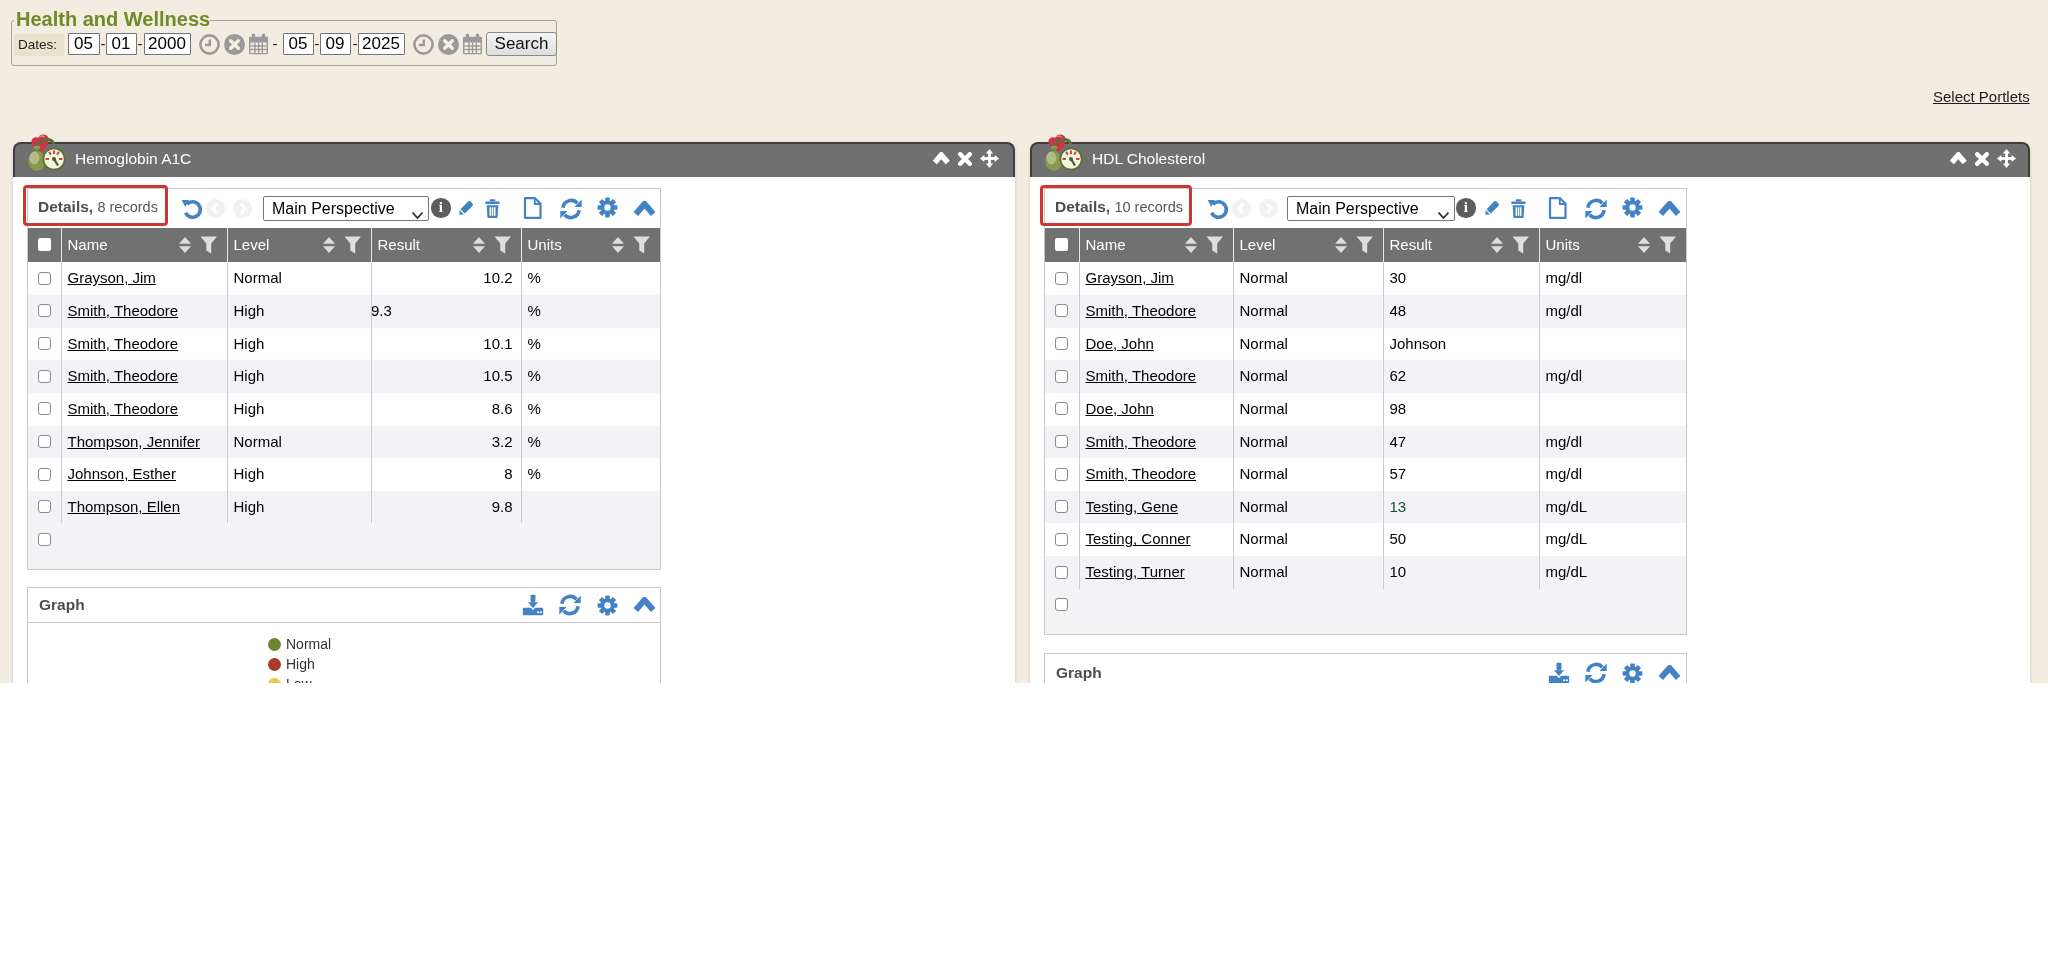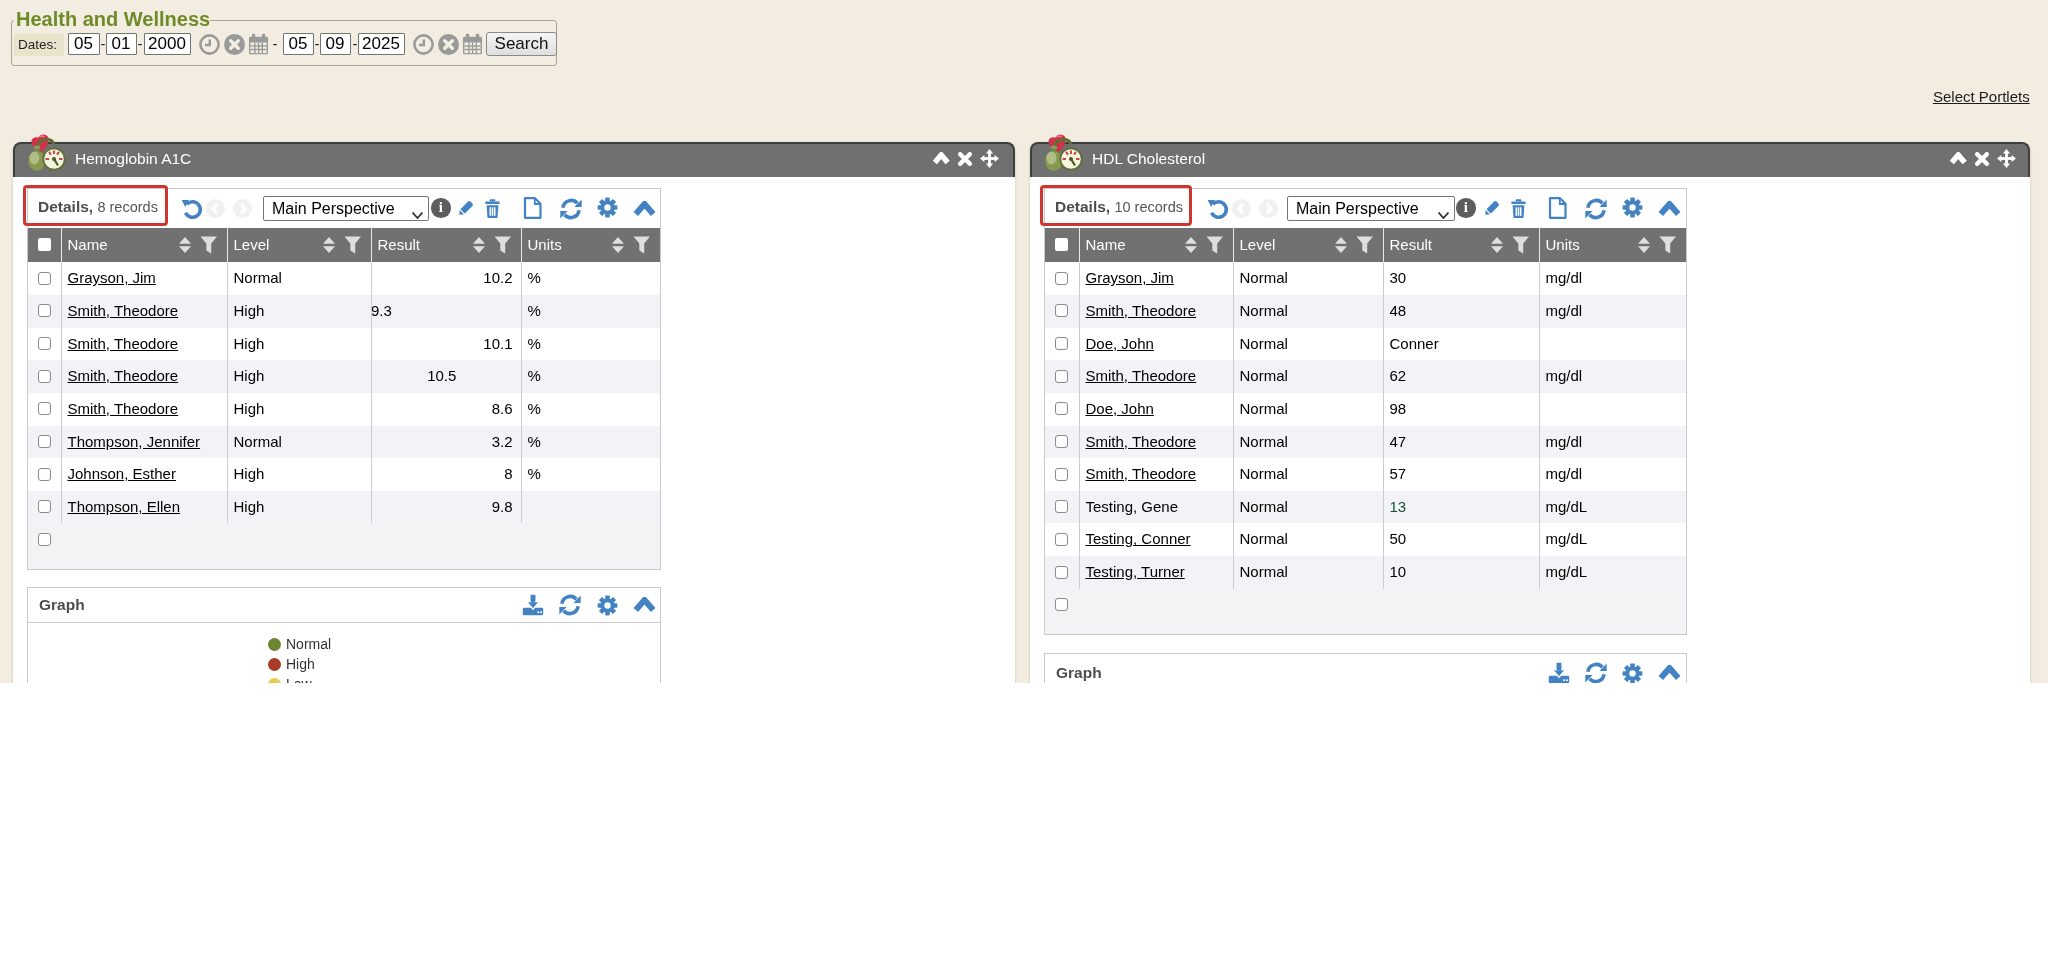"Conner" div { text: Conner -> Johnson }
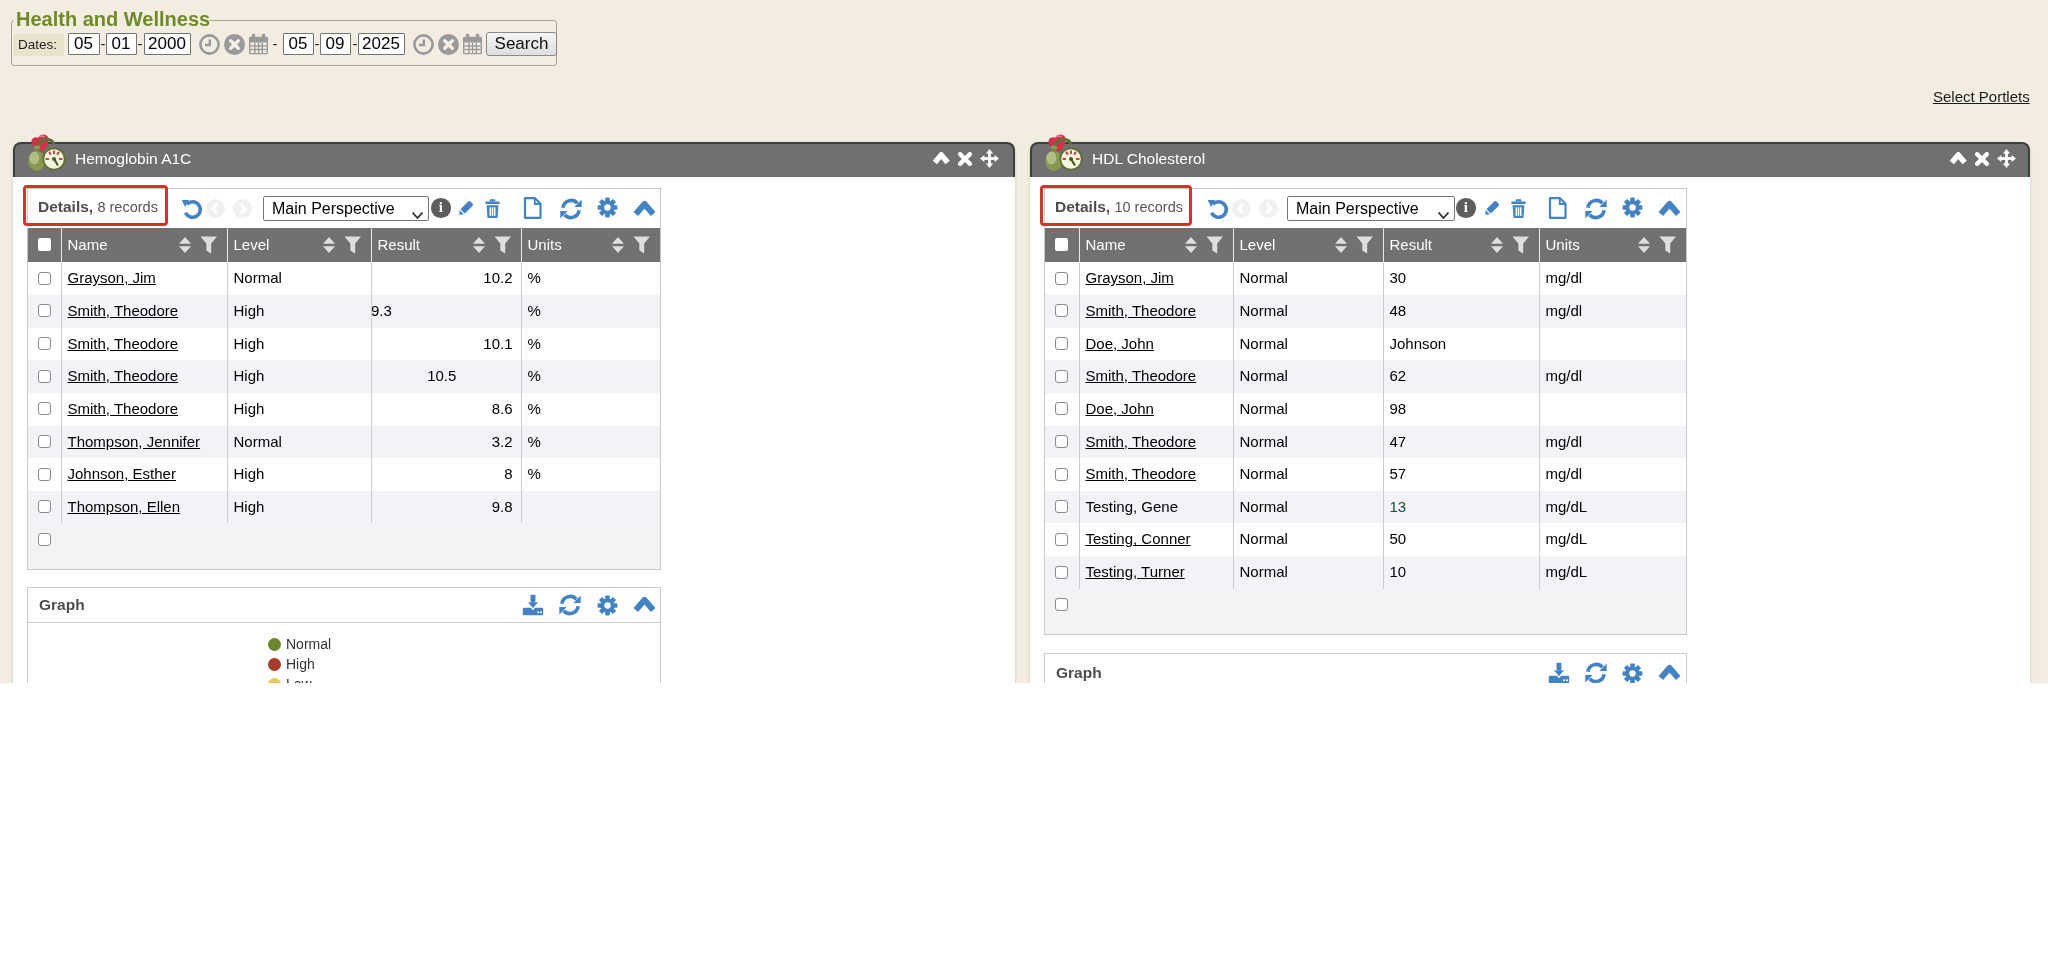"10.5" div { text-align: center -> right }
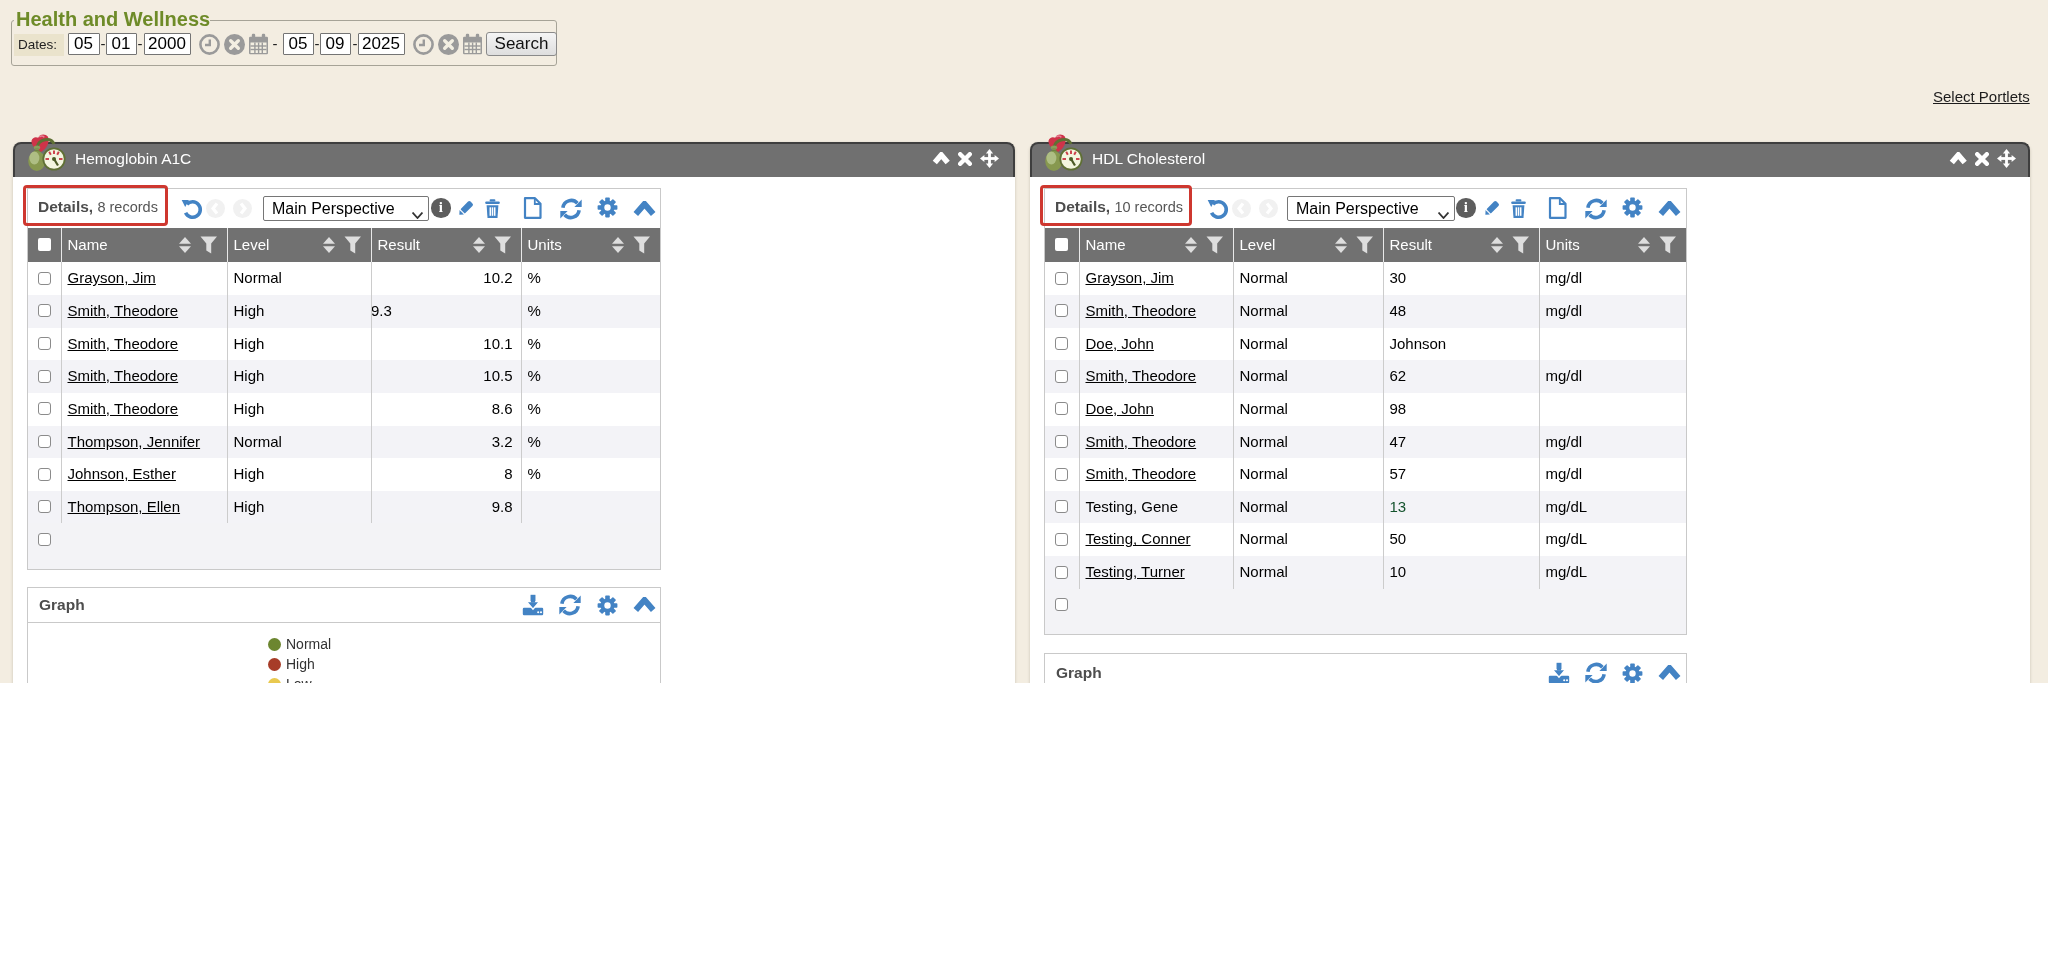"Testing, Gene" div { text-decoration: none -> underline }
